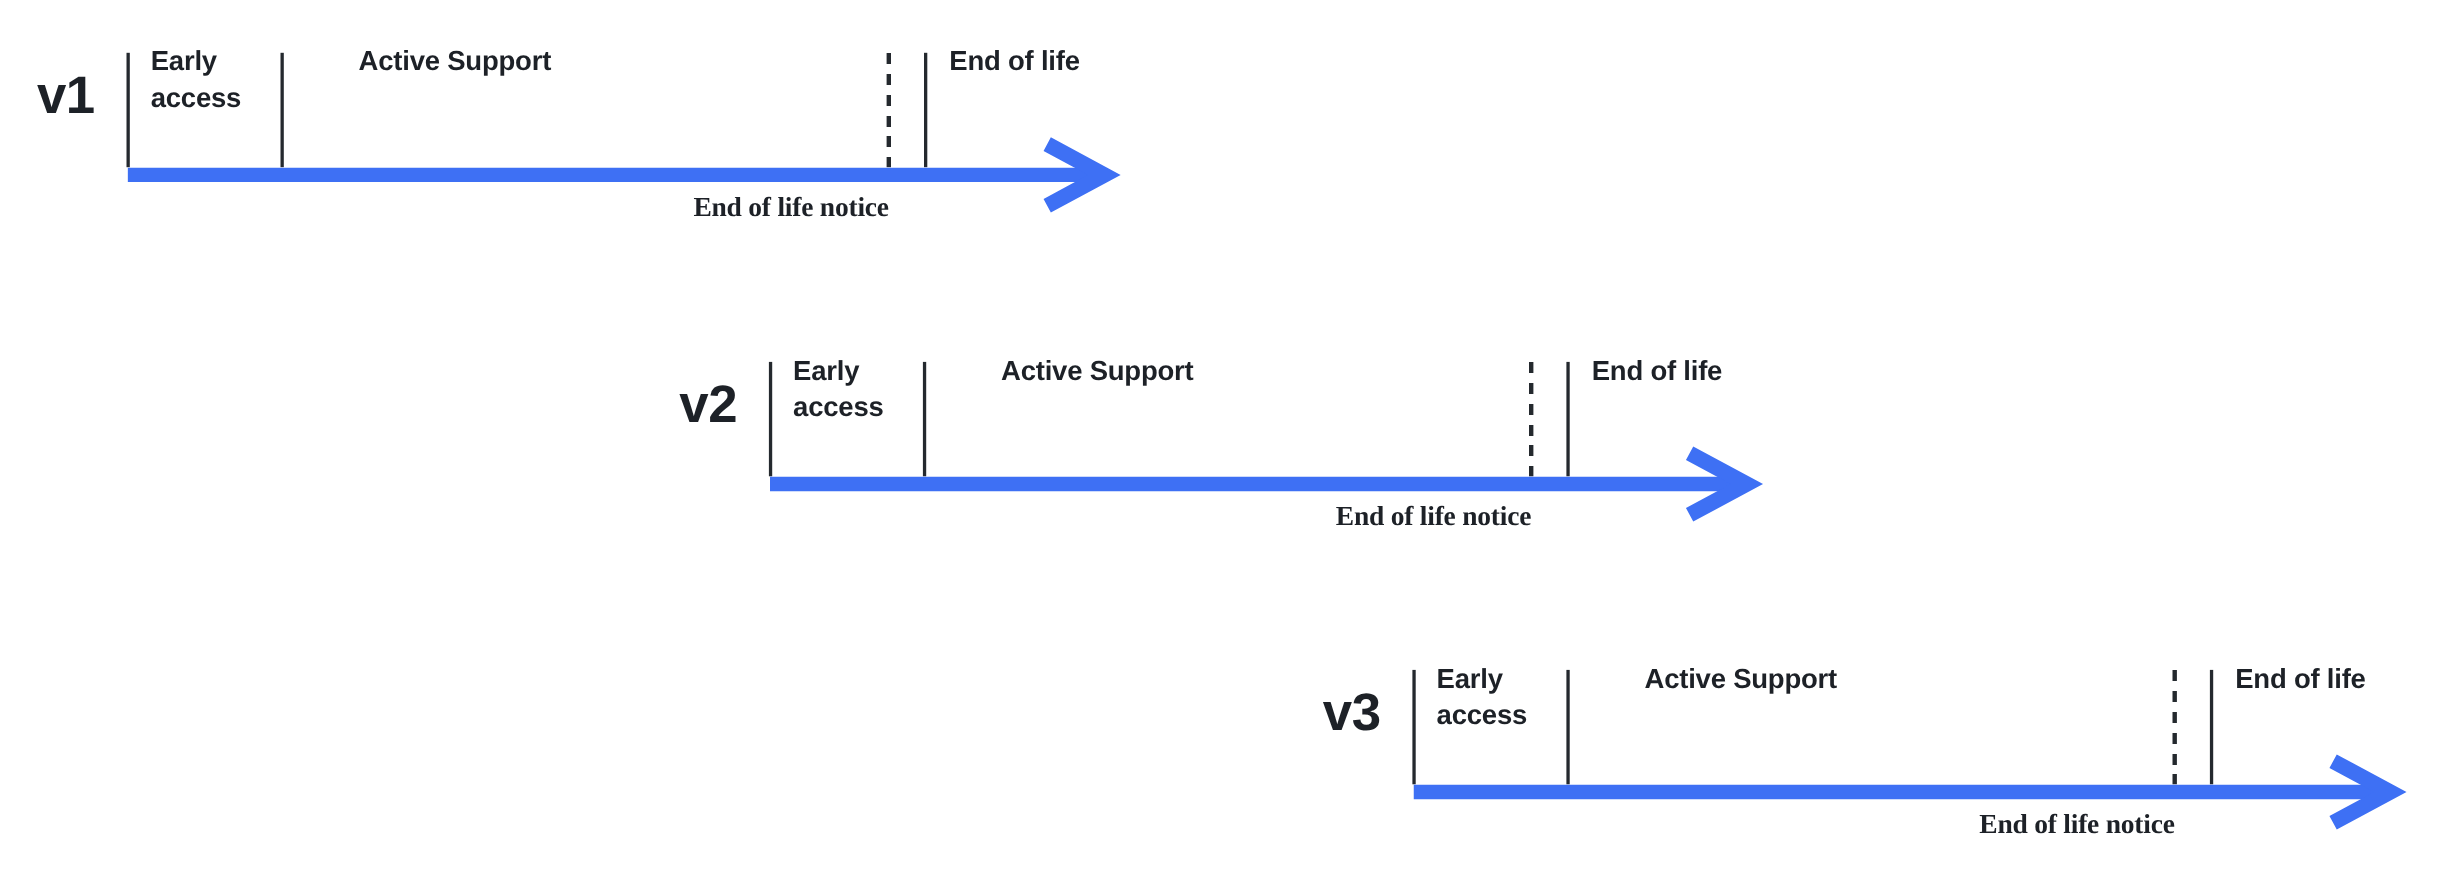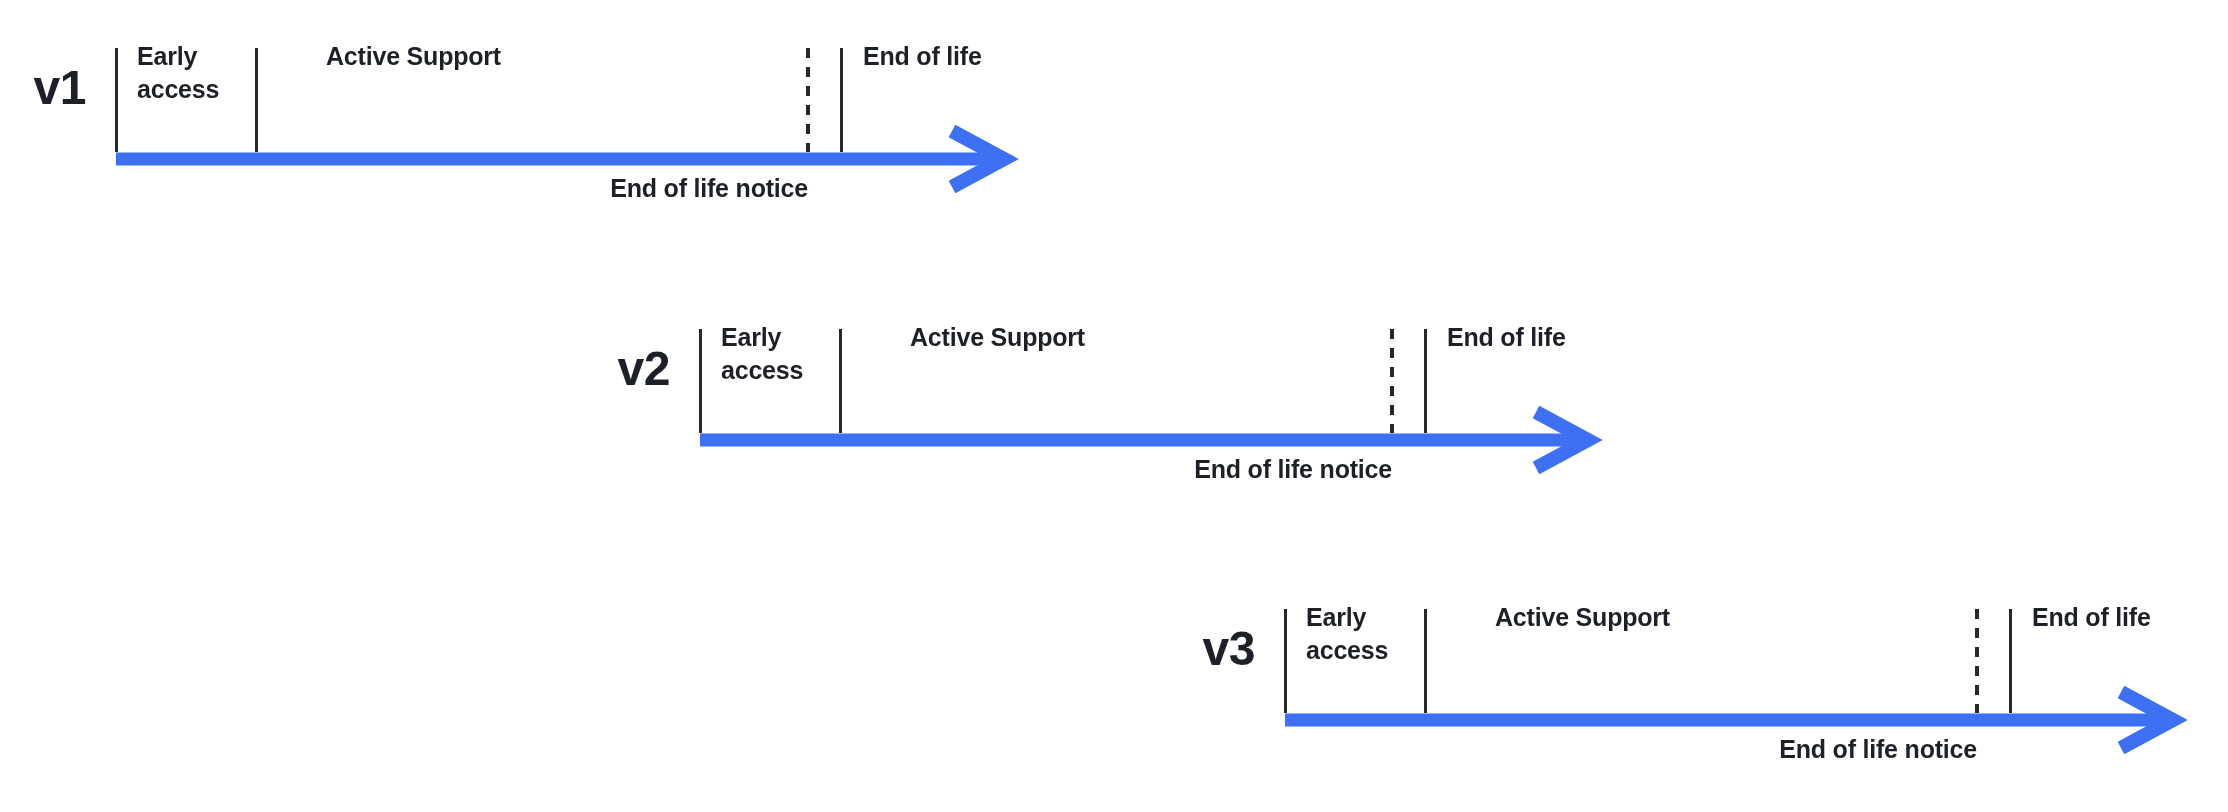"End of life notice" .lbl-notice { font-family: none -> Liberation Serif, serif }
